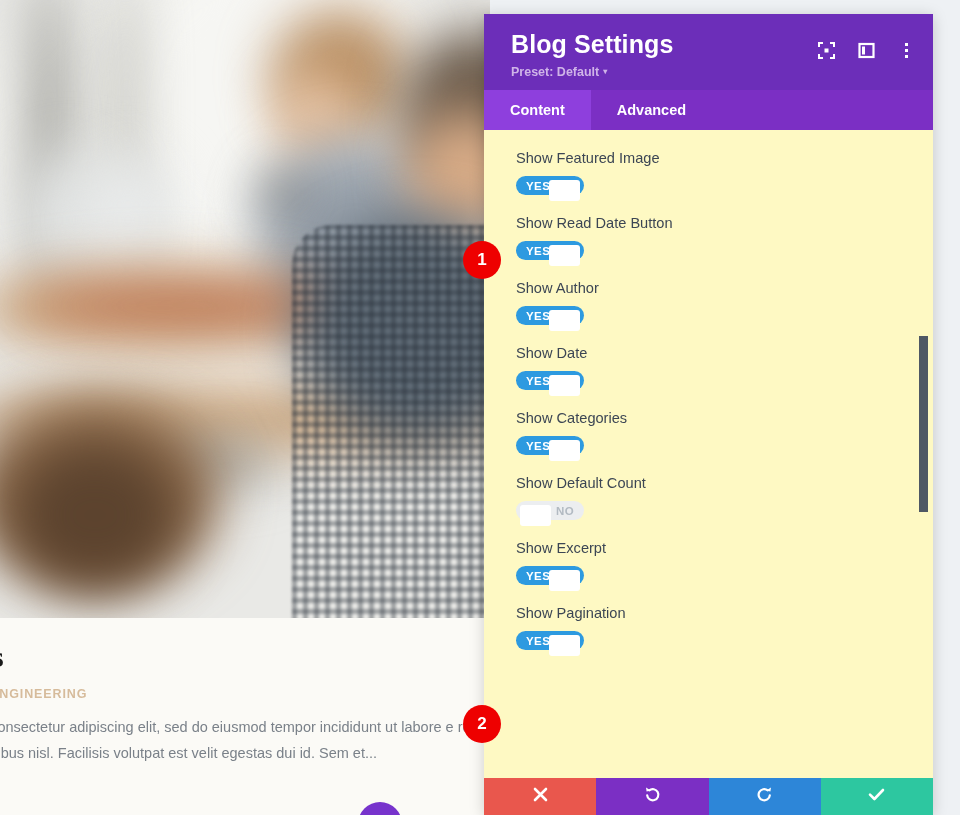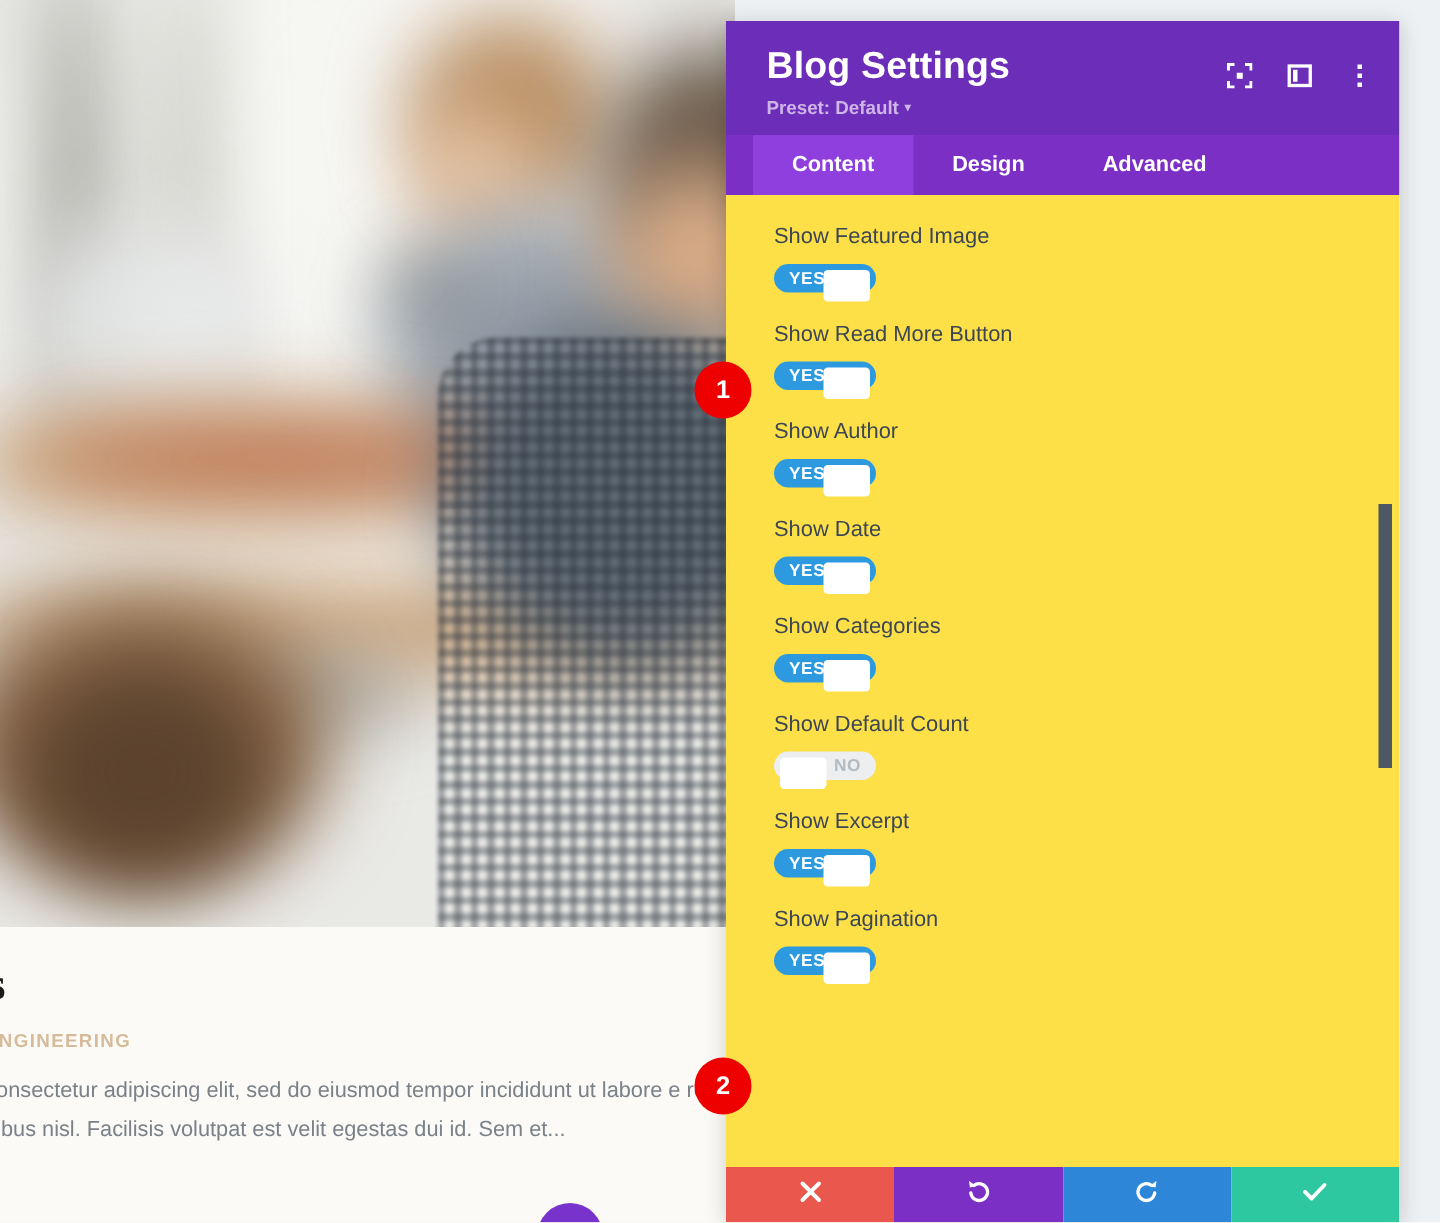"Content" #tab-bar { padding-left: 18px -> none }
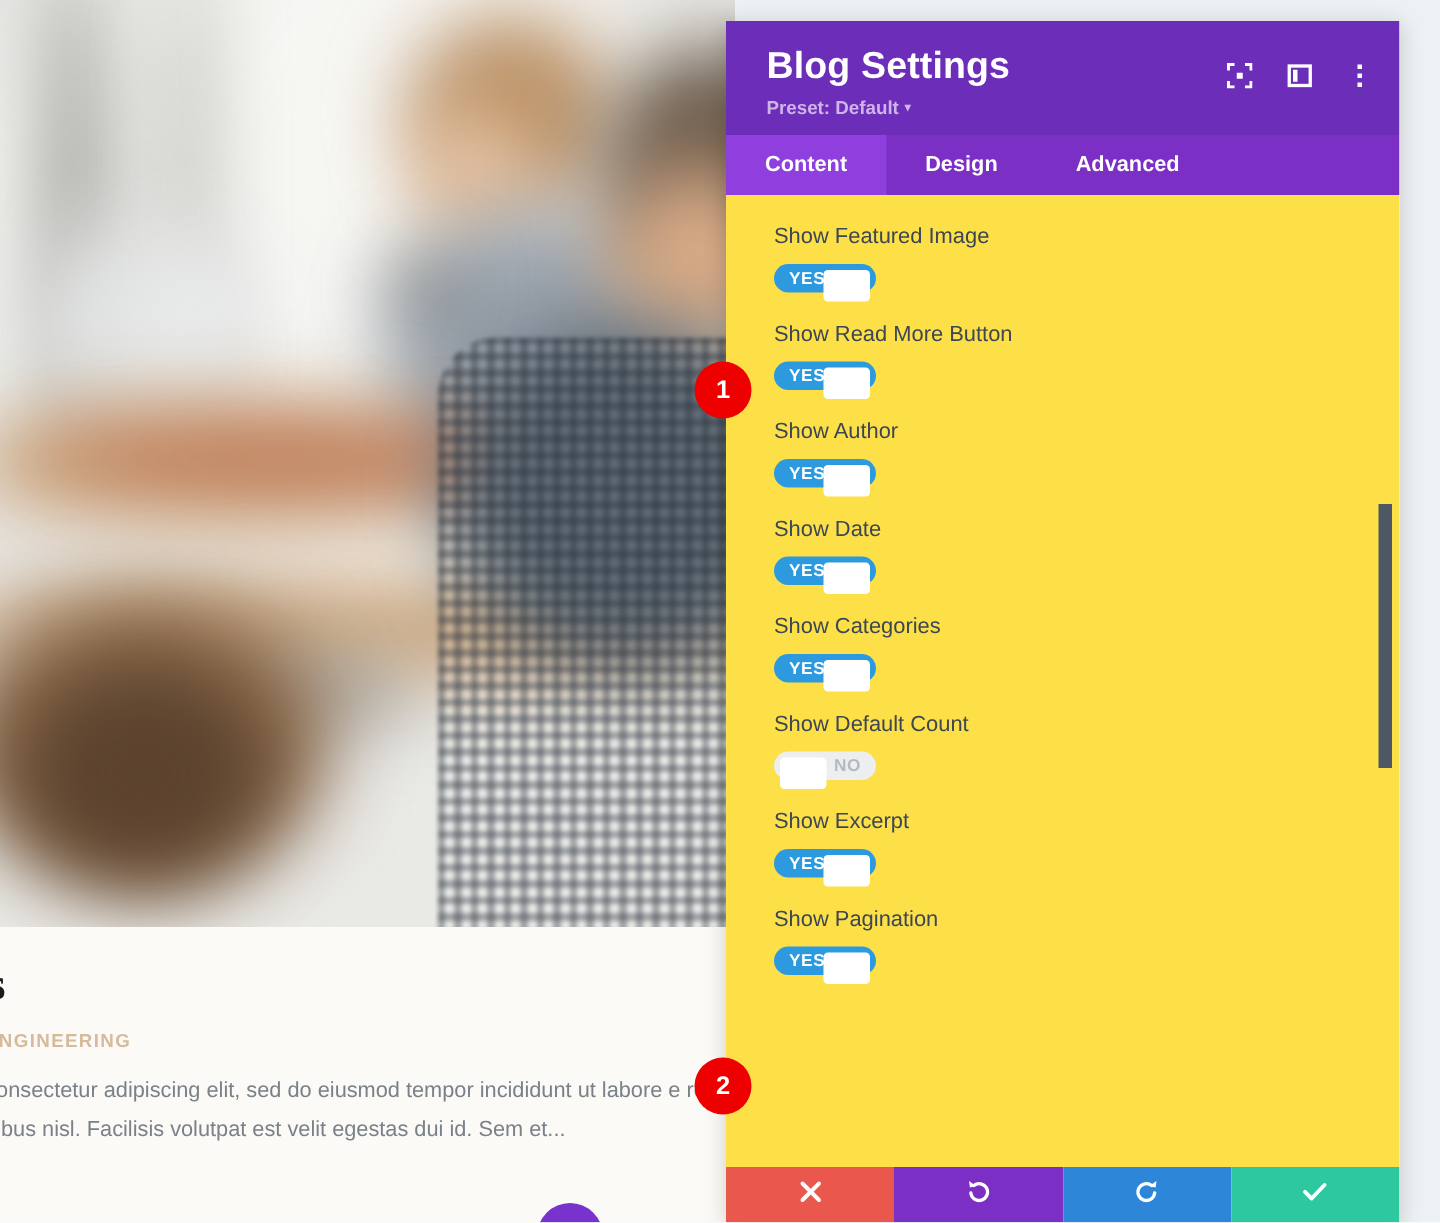"Design" div.tab { html: <div>Design</div> -> none }
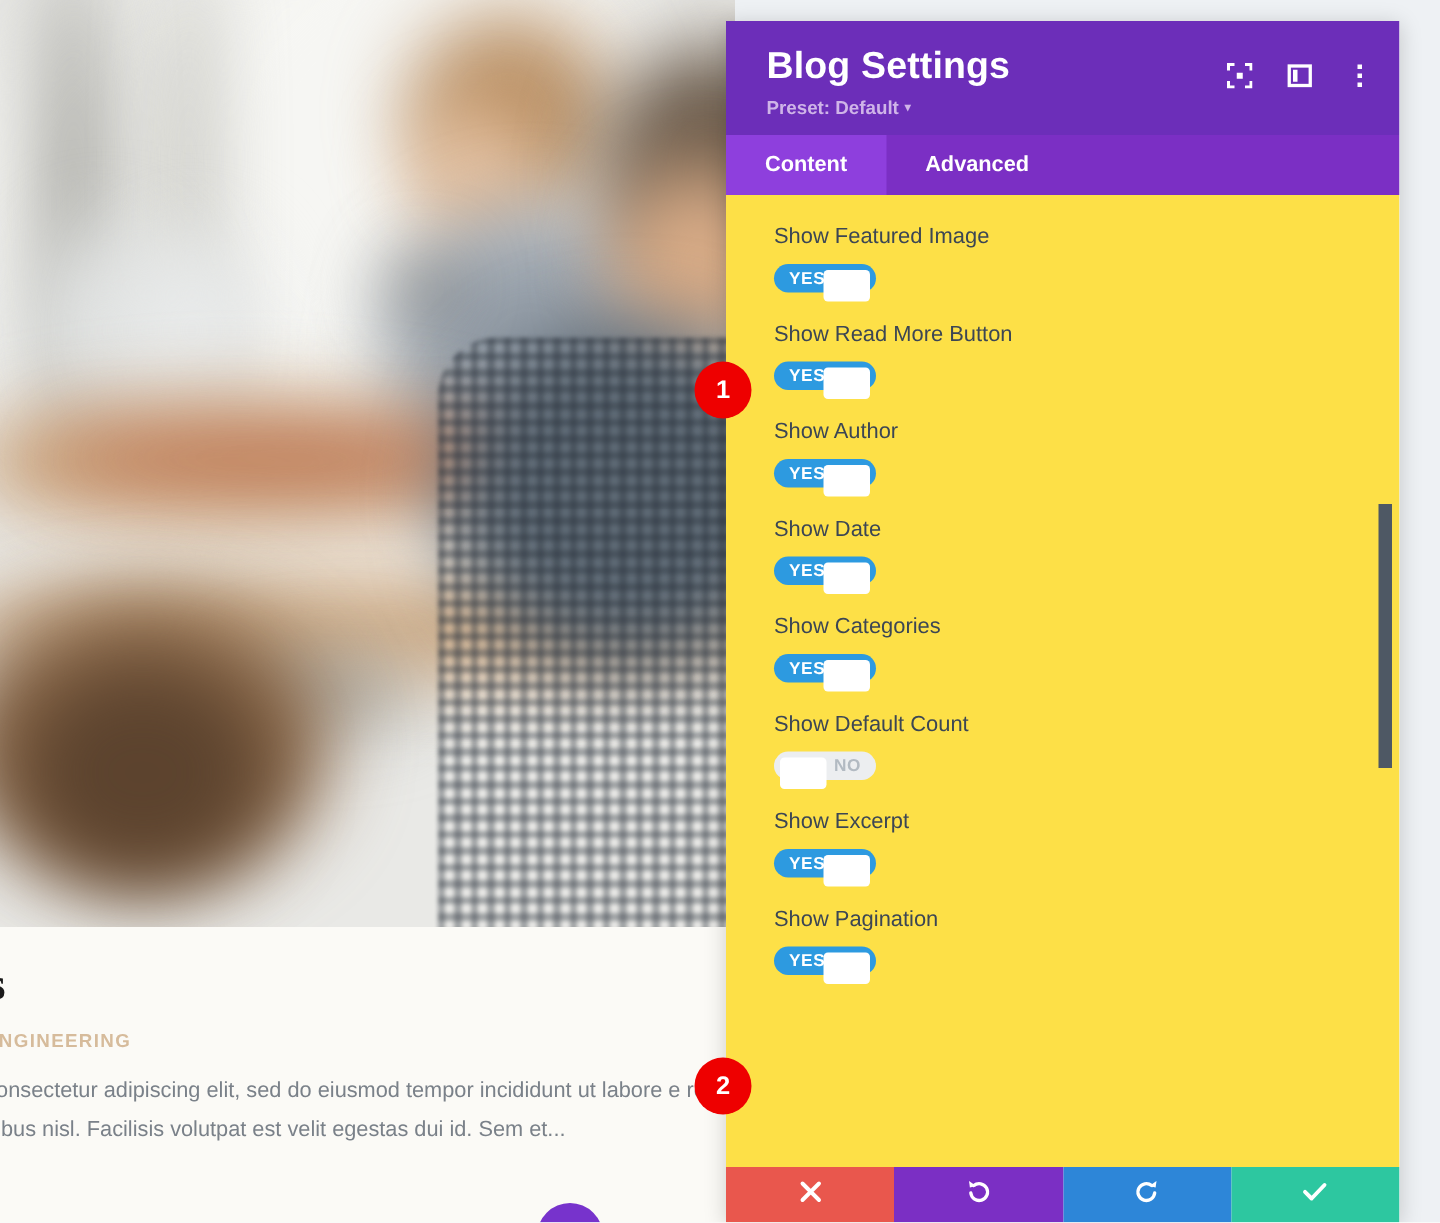"Show Featured Image" #panel-body { background: #fde047 -> #fef9c3 }
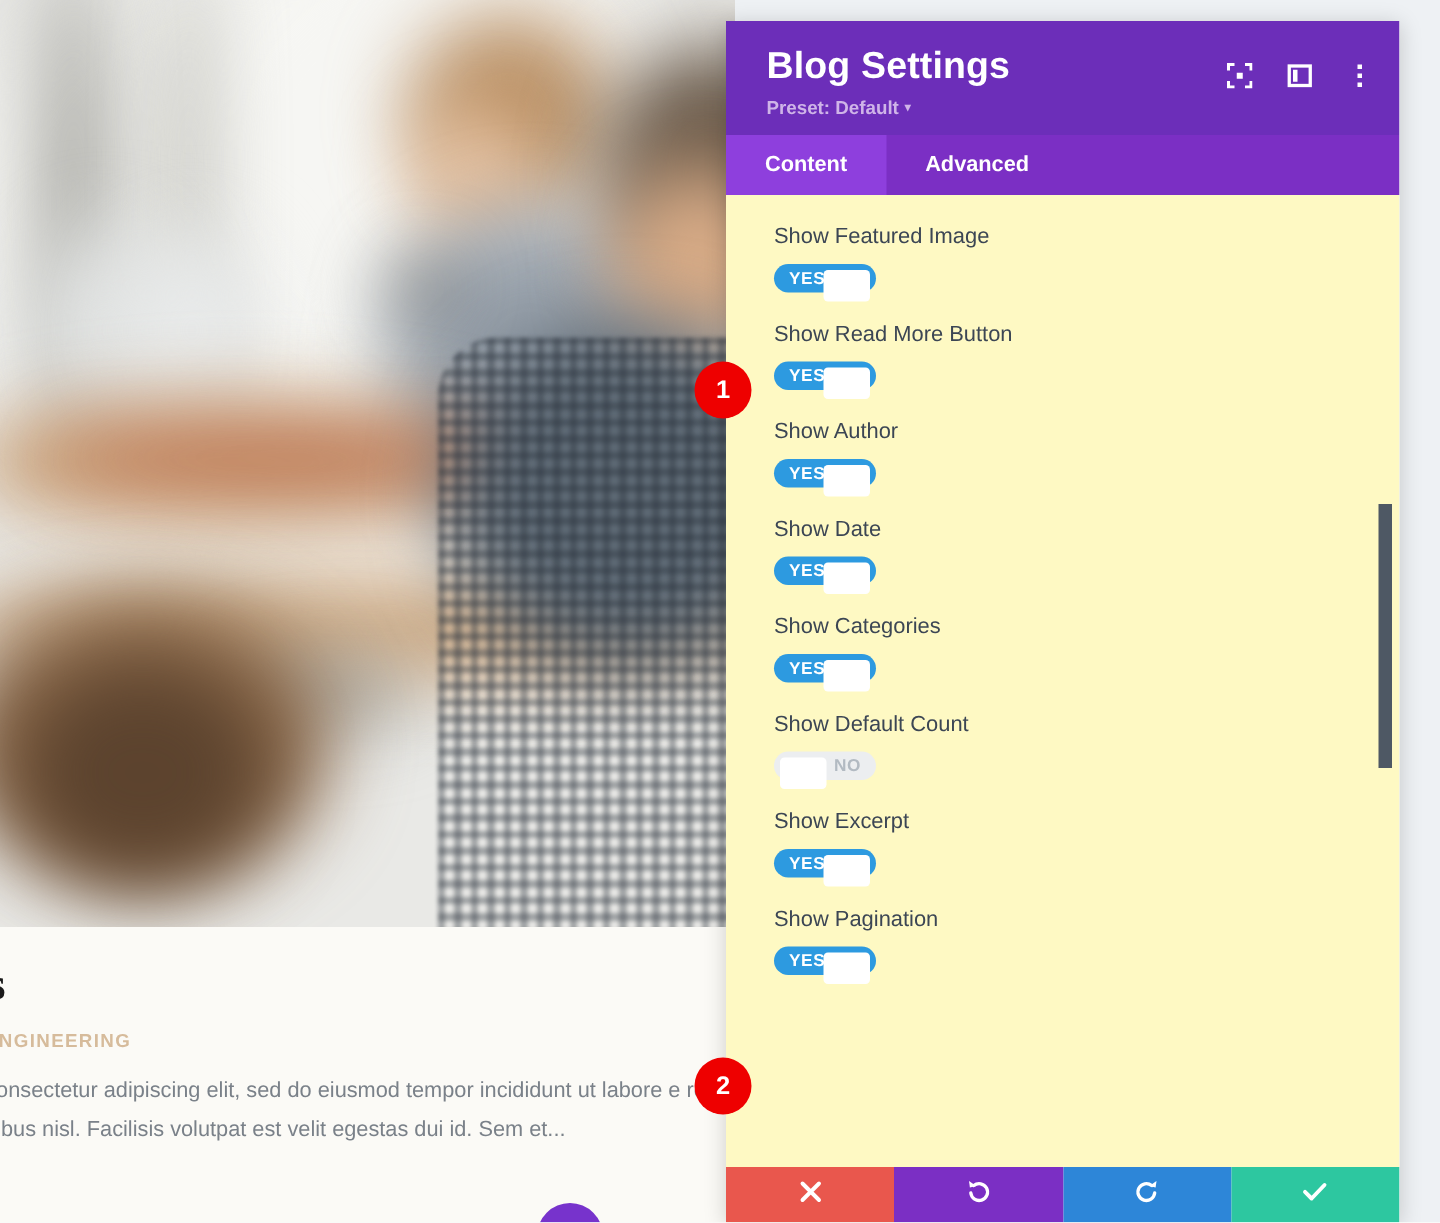"Show Read More Button" div.setting-label { text: More -> Date }
